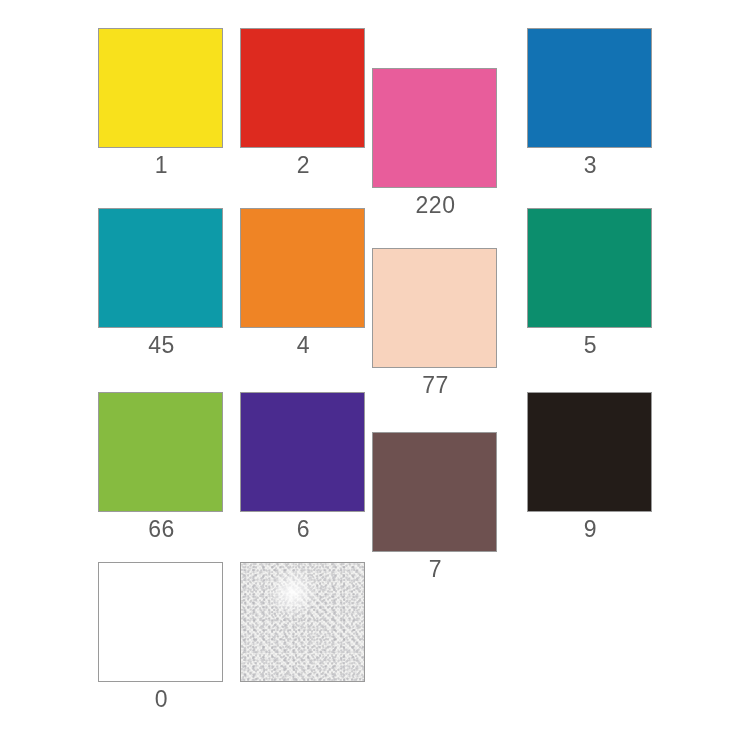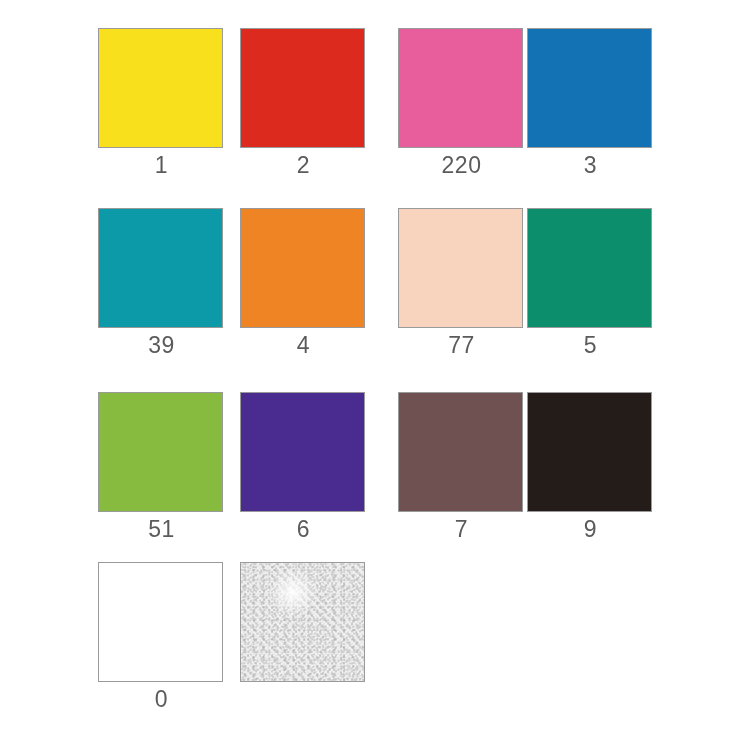"220" .swatch-cell.col-2 { left: 398px -> 372px; margin-top: none -> 40px }
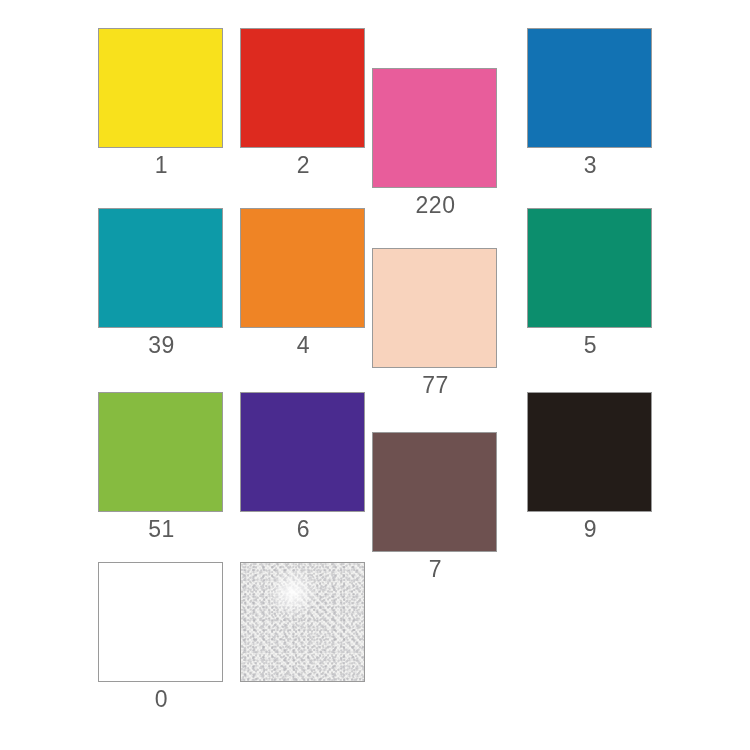"39" div.swatch-label { text: 39 -> 45 }
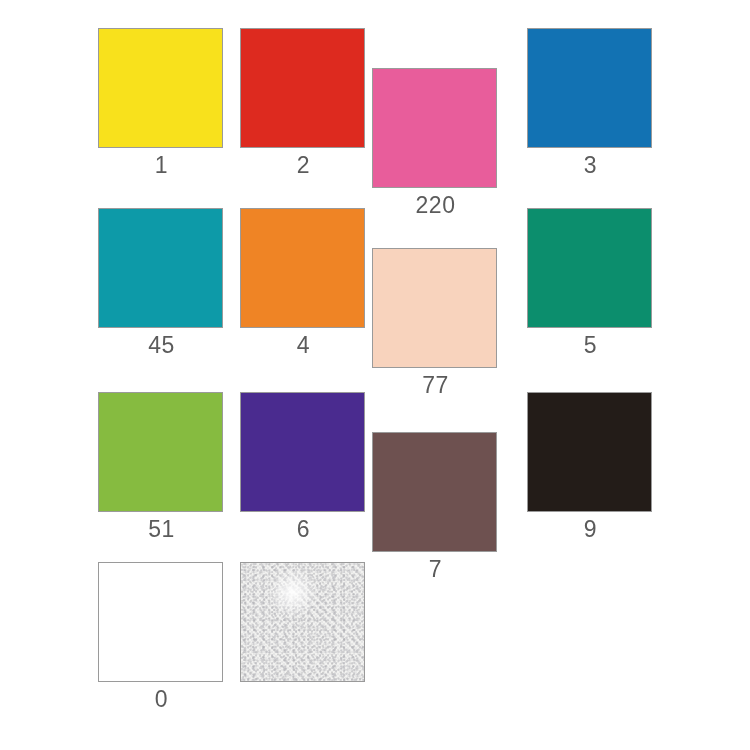"51" div.swatch-label { text: 51 -> 66 }
